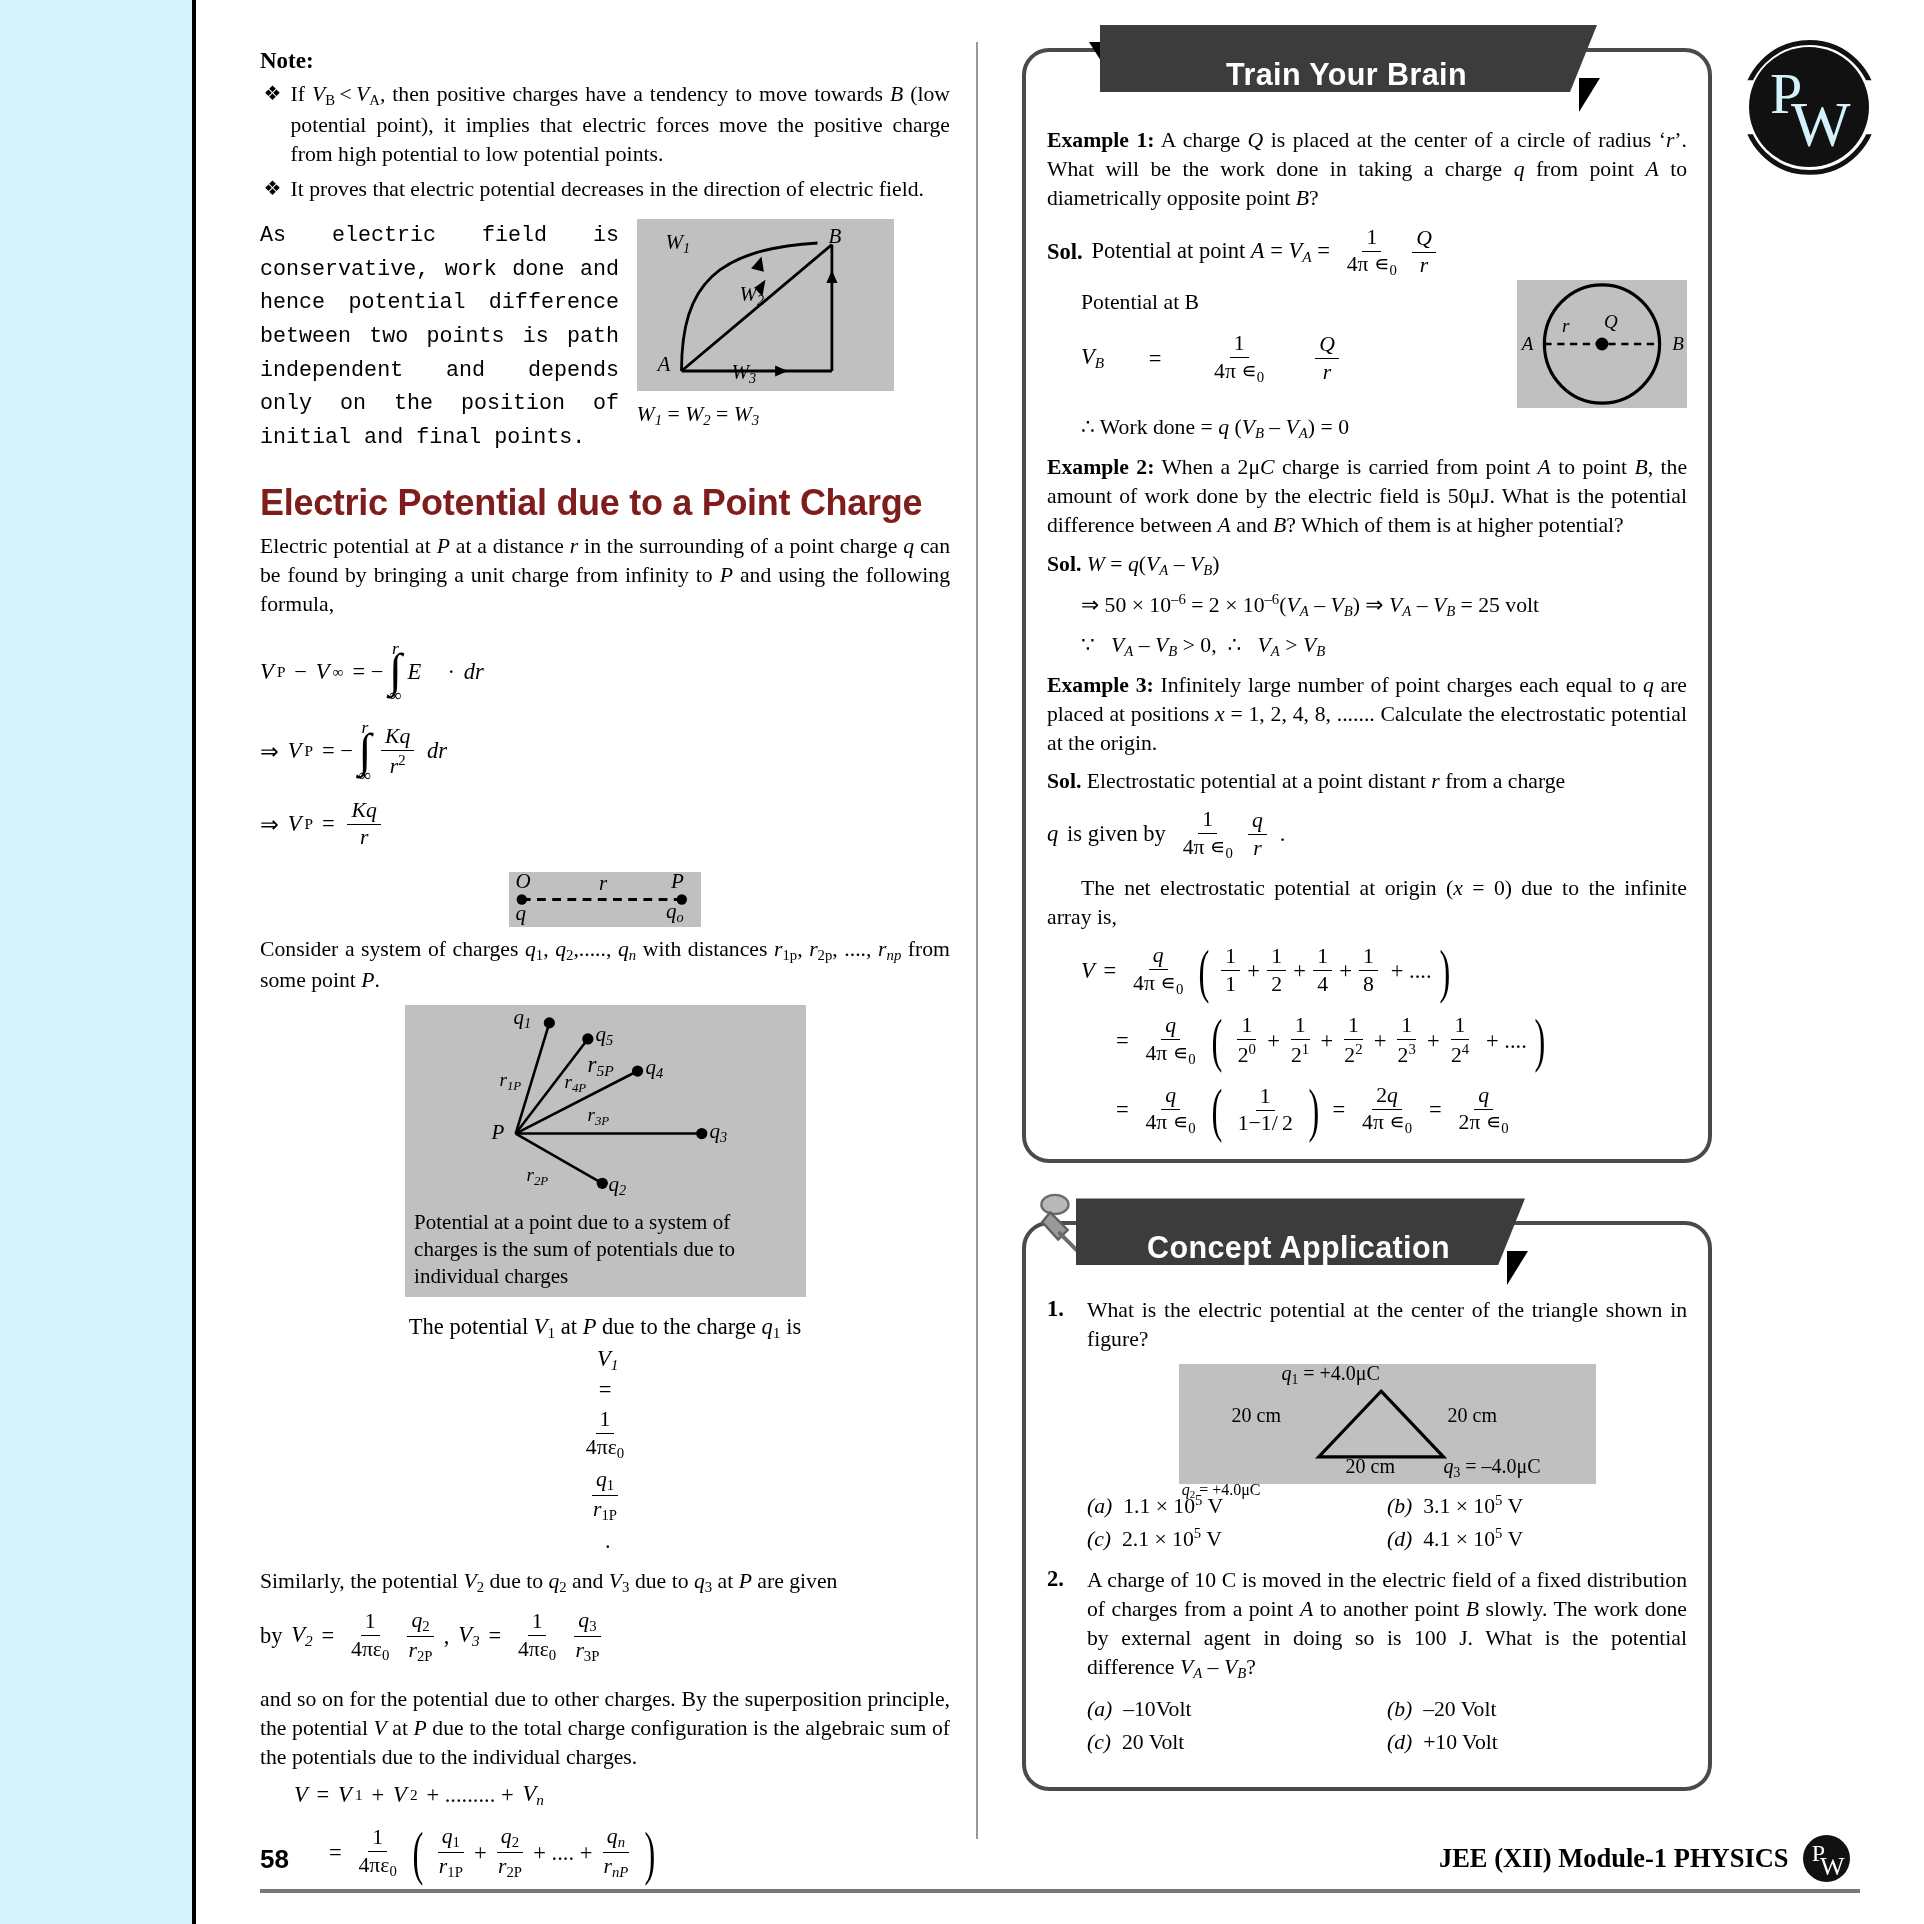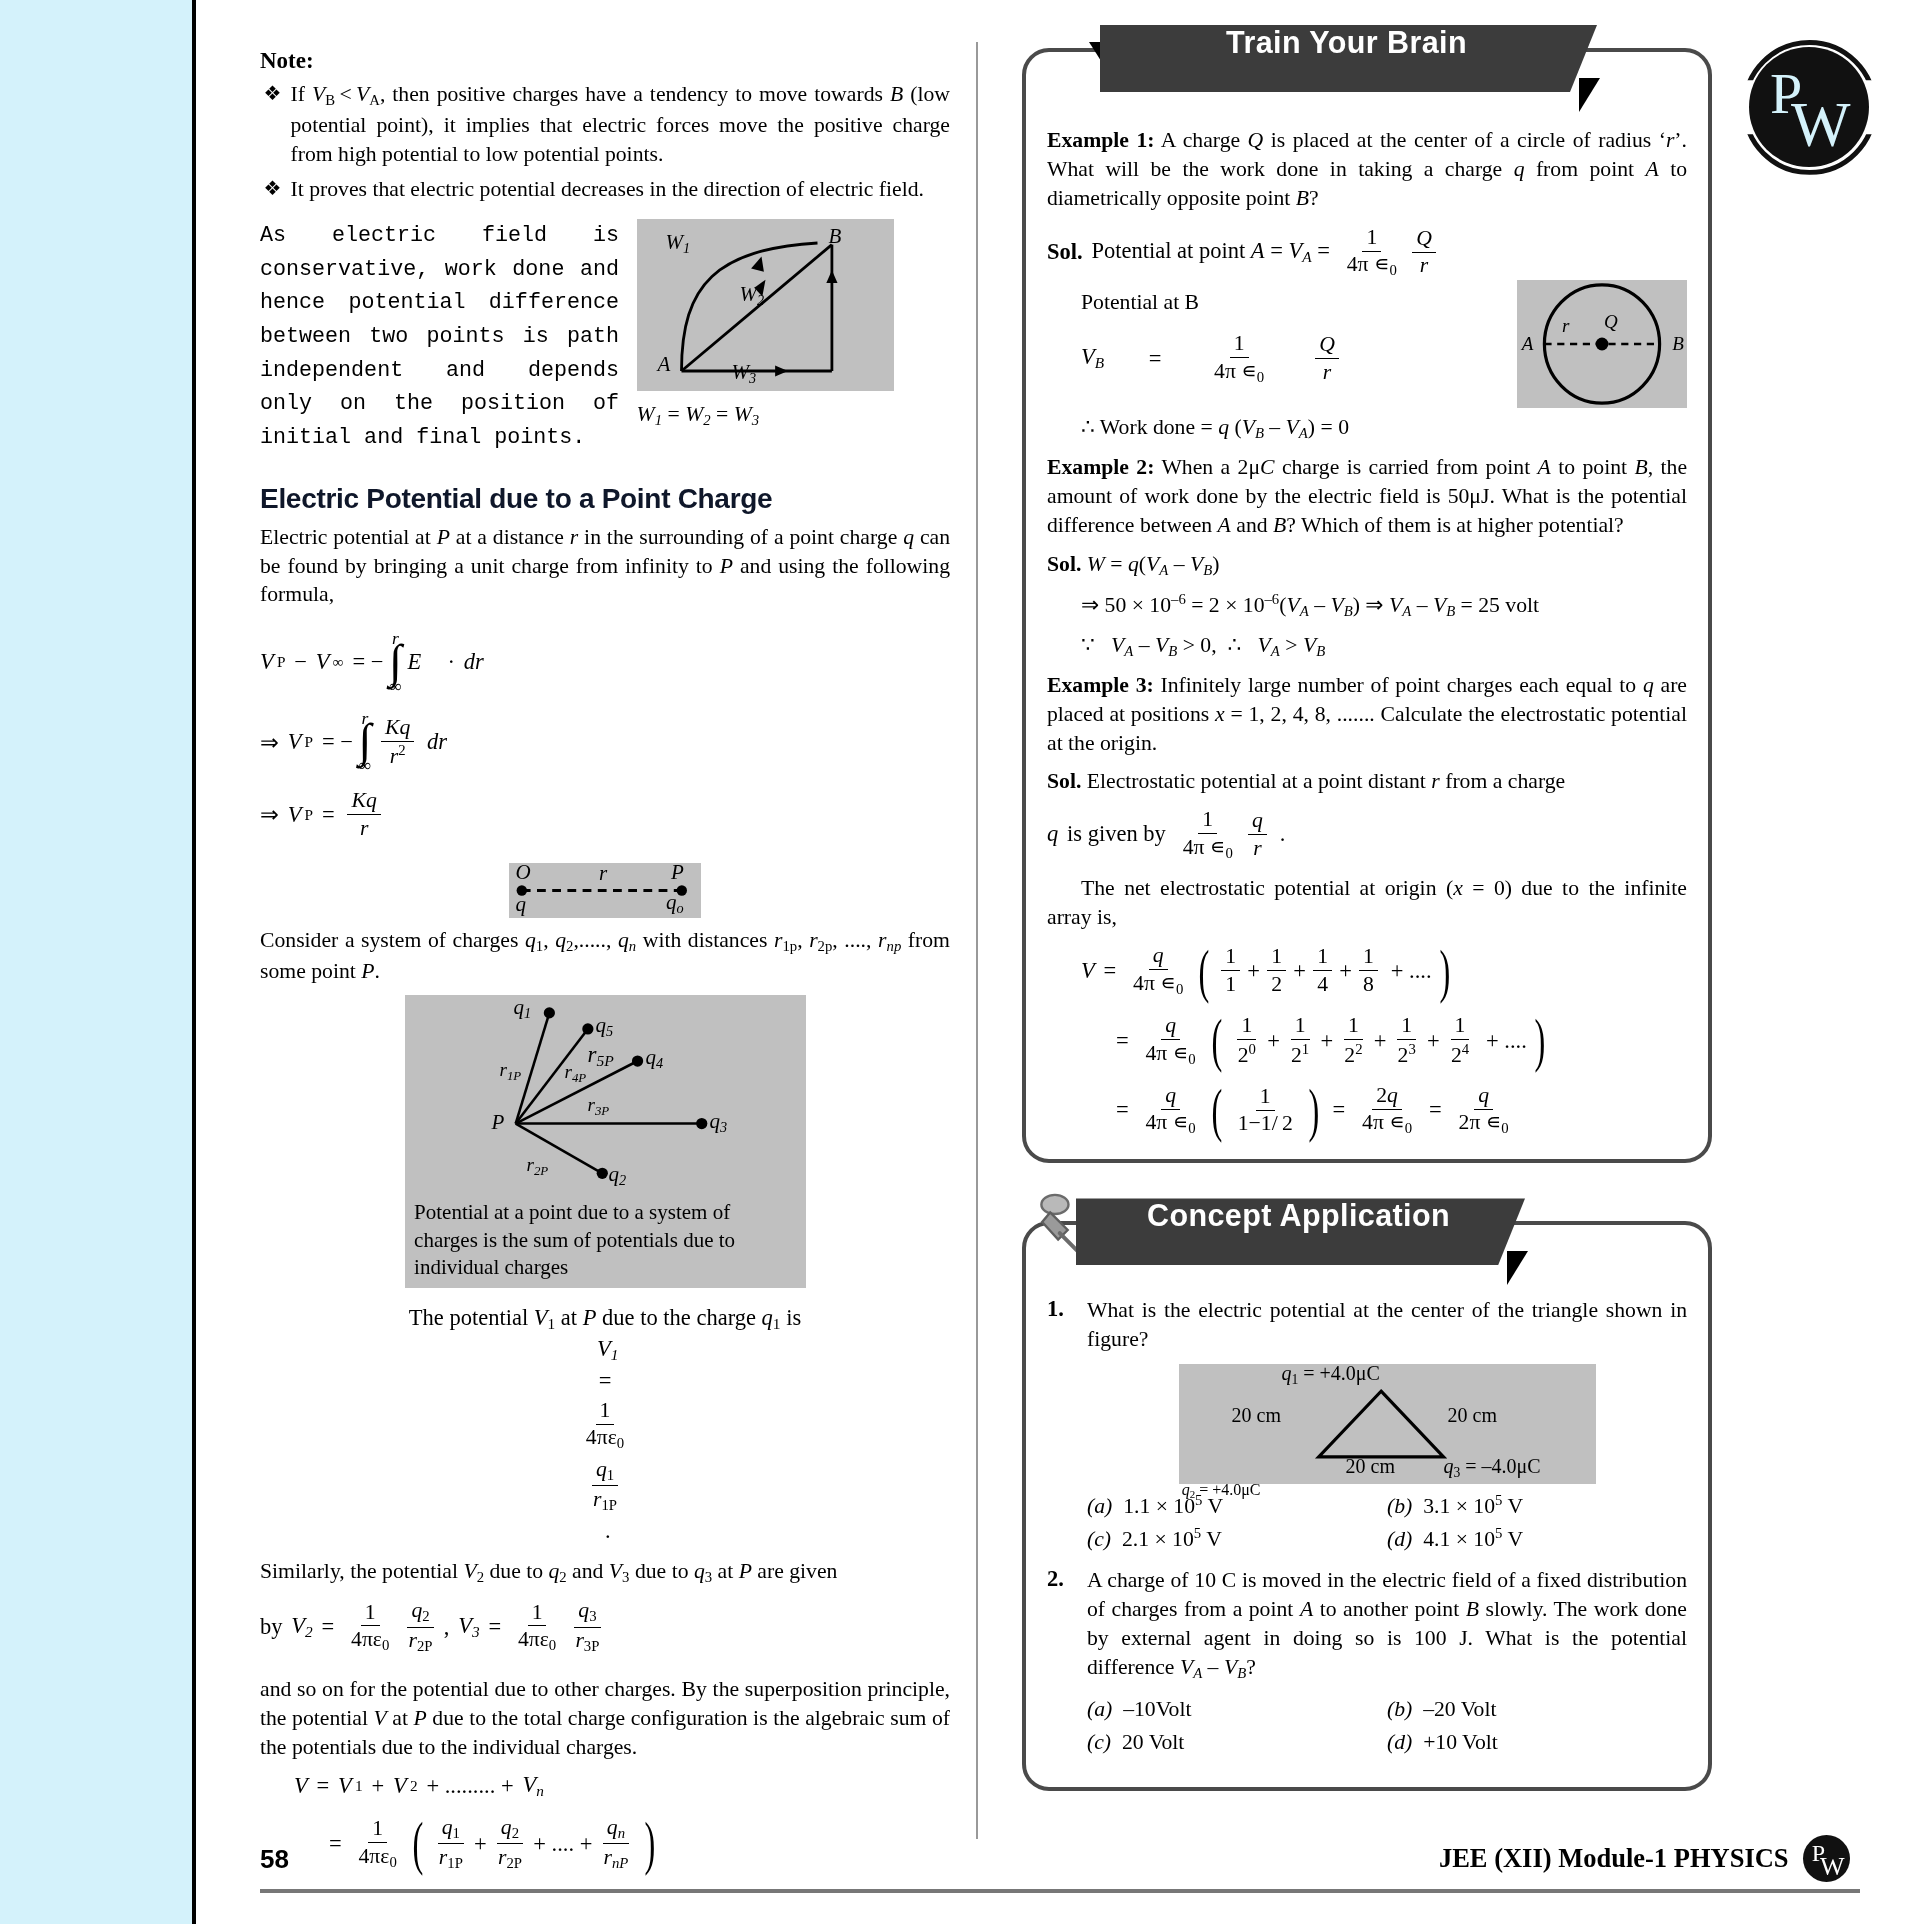"Train Your Brain" .ribbon { align-items: flex-start -> flex-end }
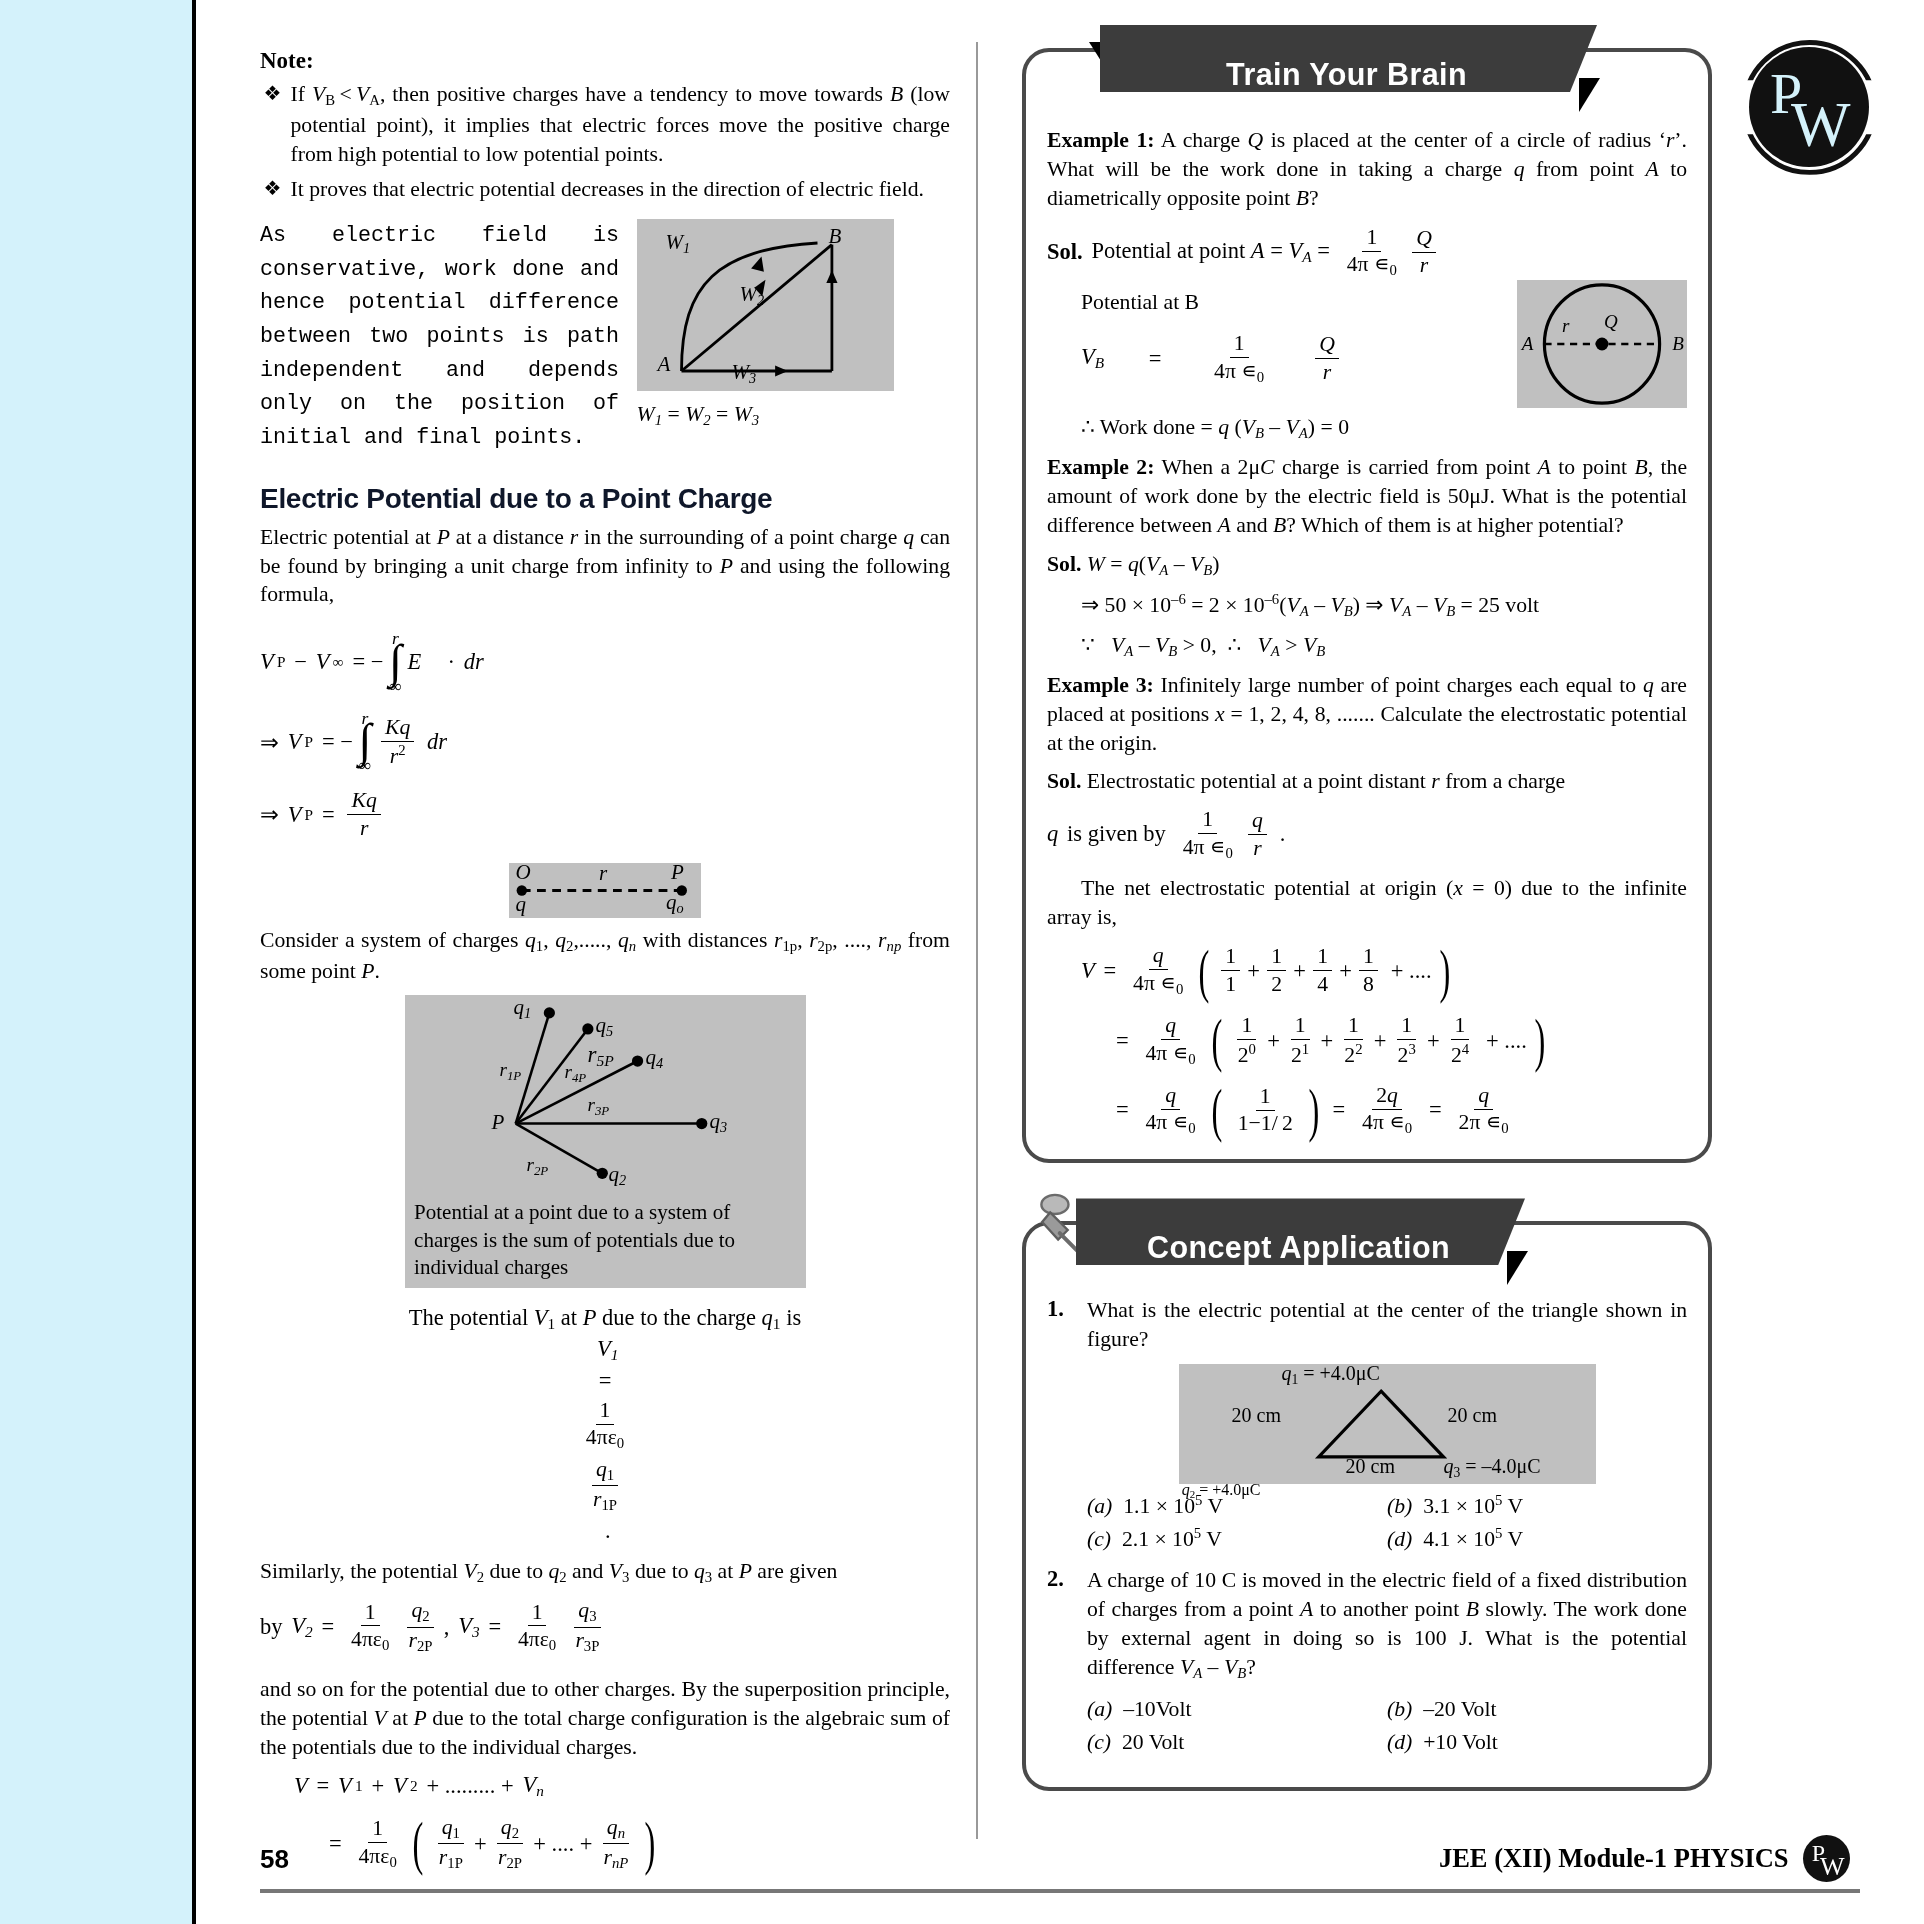"Electric Potential due to a" h2.sec { color: #0f172a -> #7f1d1d; font-size: 28px -> 36px }
